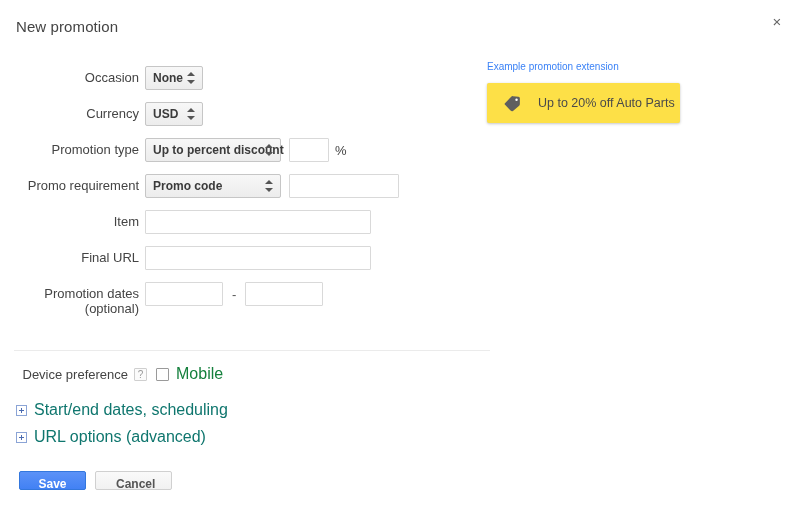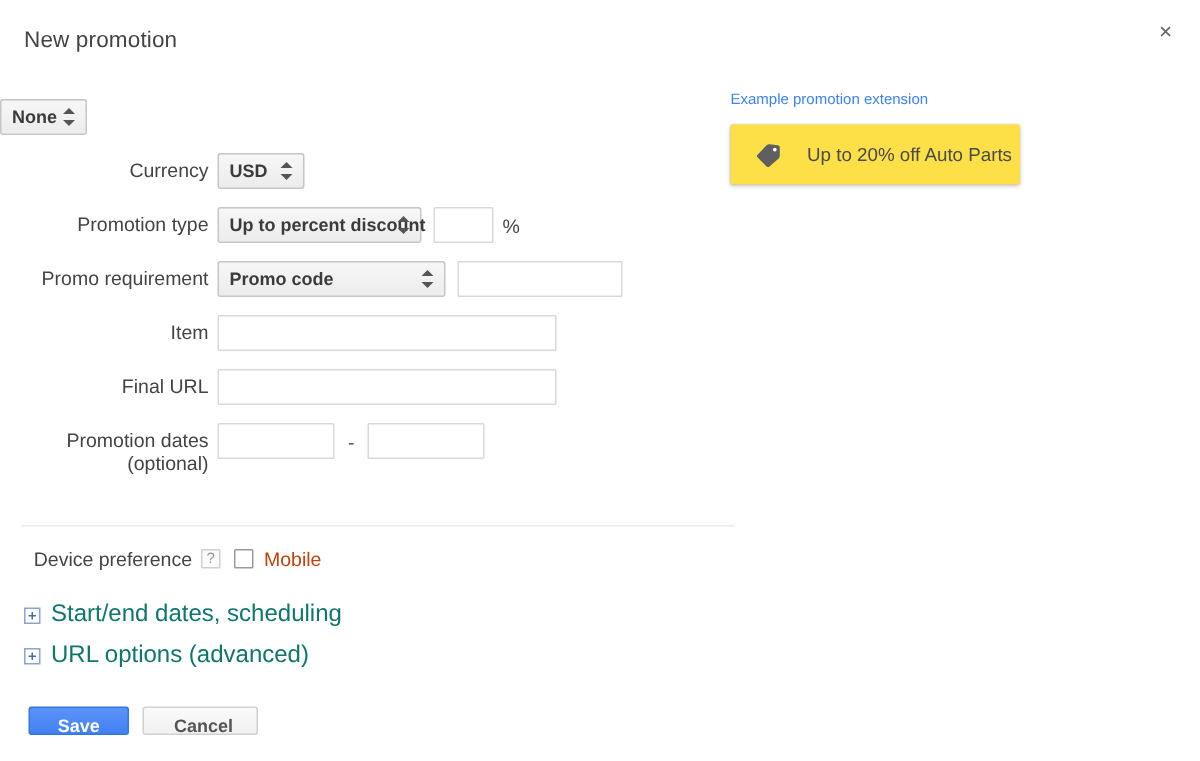"Occasion" div.label { html: none -> <div>Occasion</div> }
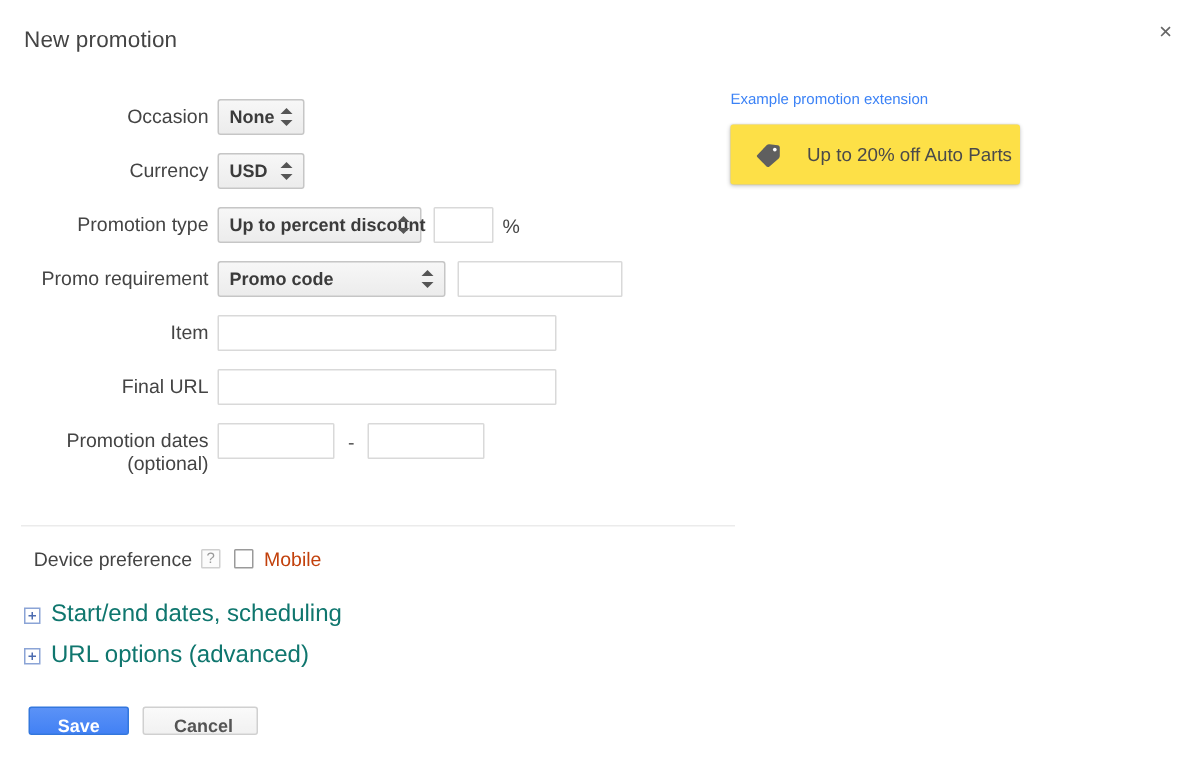"Promo code" .sel-promoreq { width: 152px -> 136px }
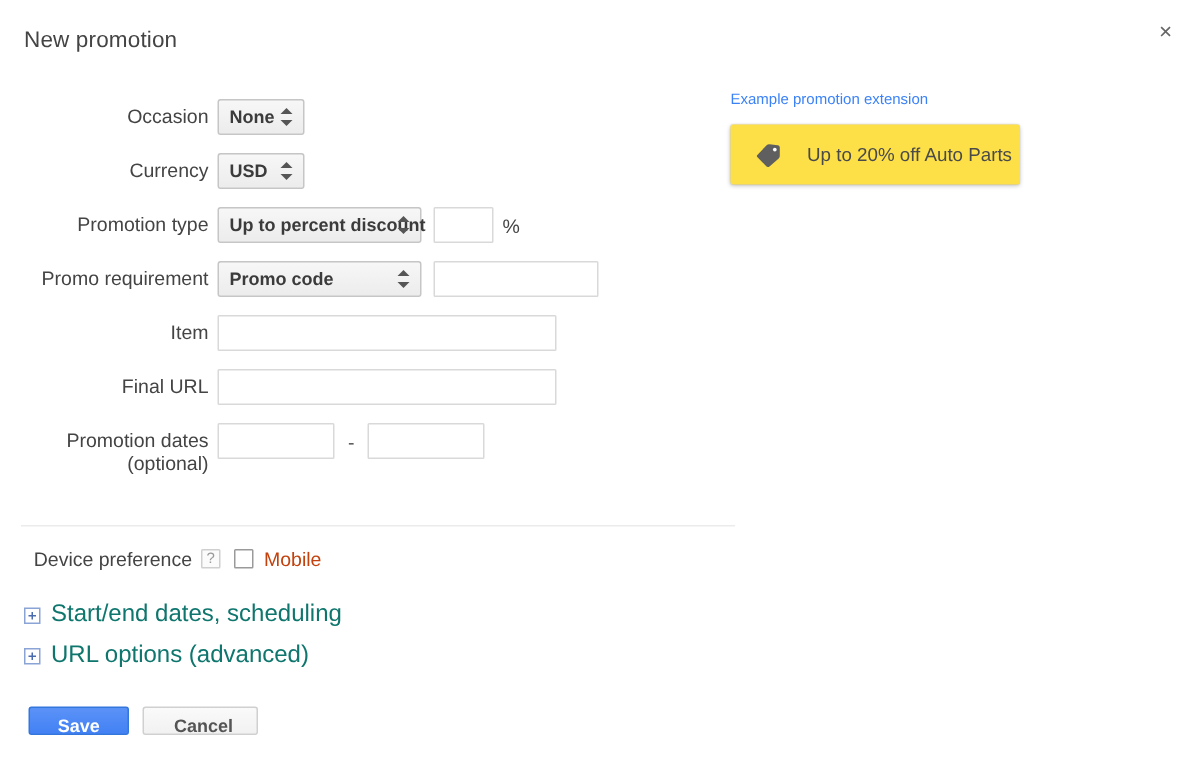"Mobile" .checkbox-label { color: #c2410c -> #15803d; font-size: 13px -> 16px }
